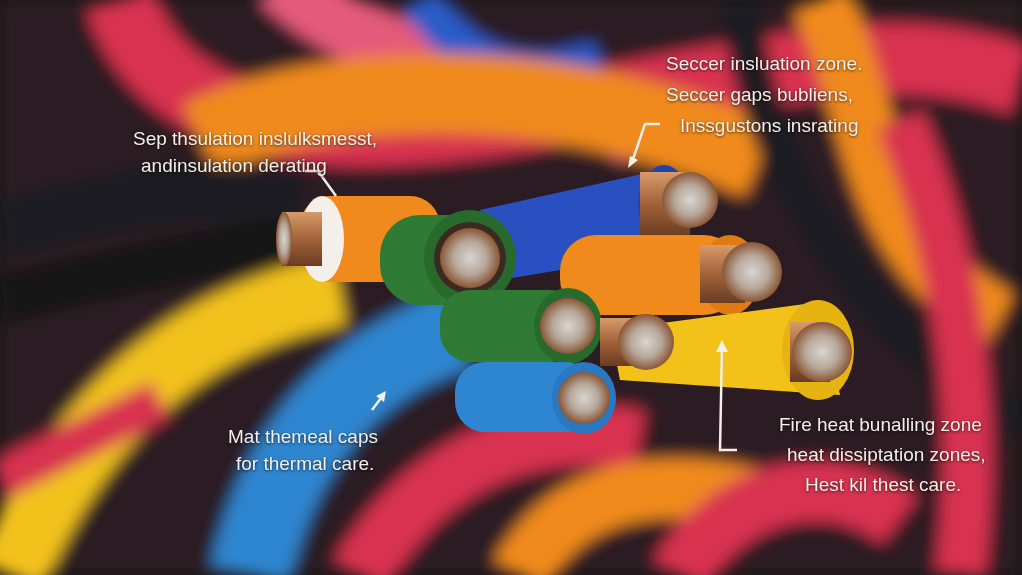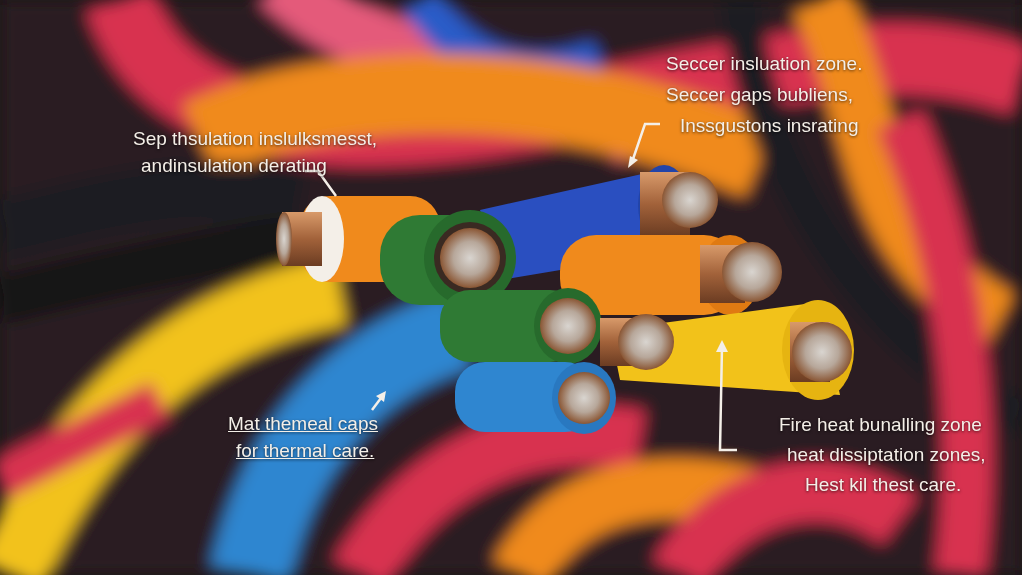"Mat themeal caps" div.label { text-decoration: underline -> none; top: 410px -> 423px }
